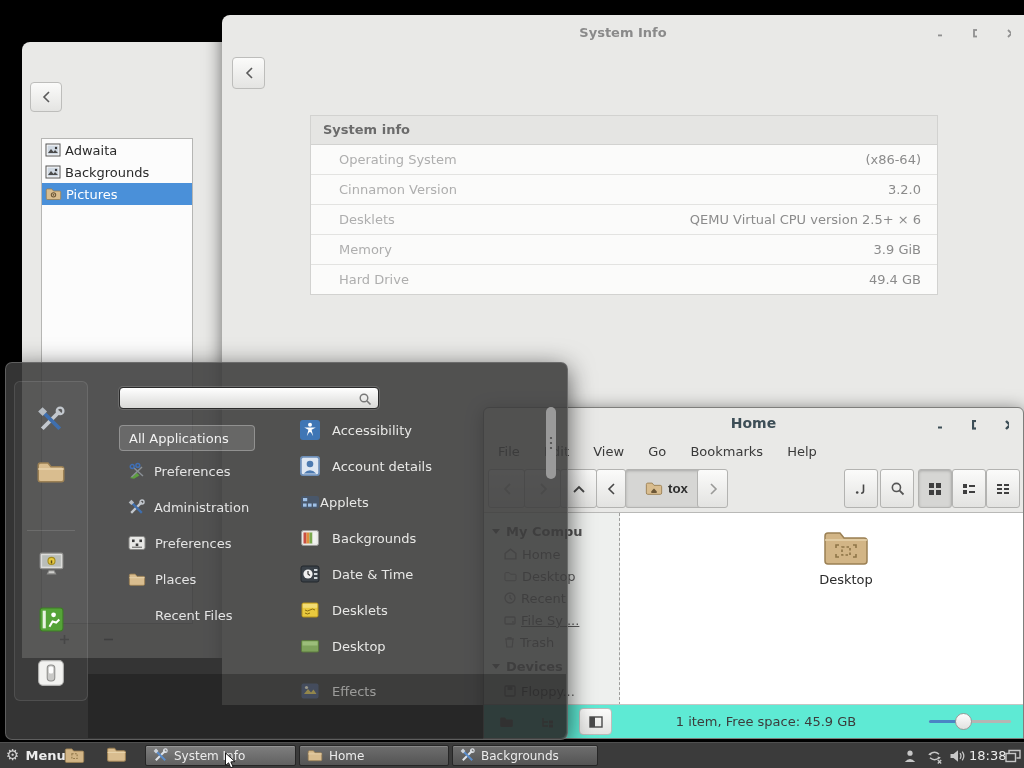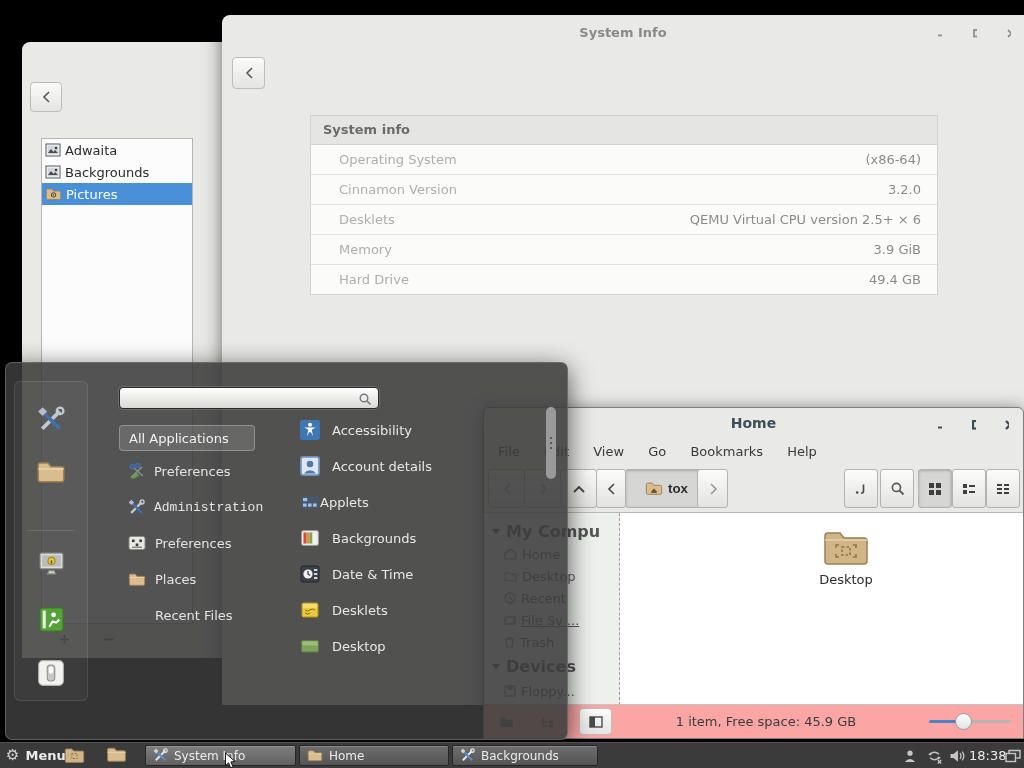"Administration" div.cat-row { font-family: Liberation Mono, monospace -> none }
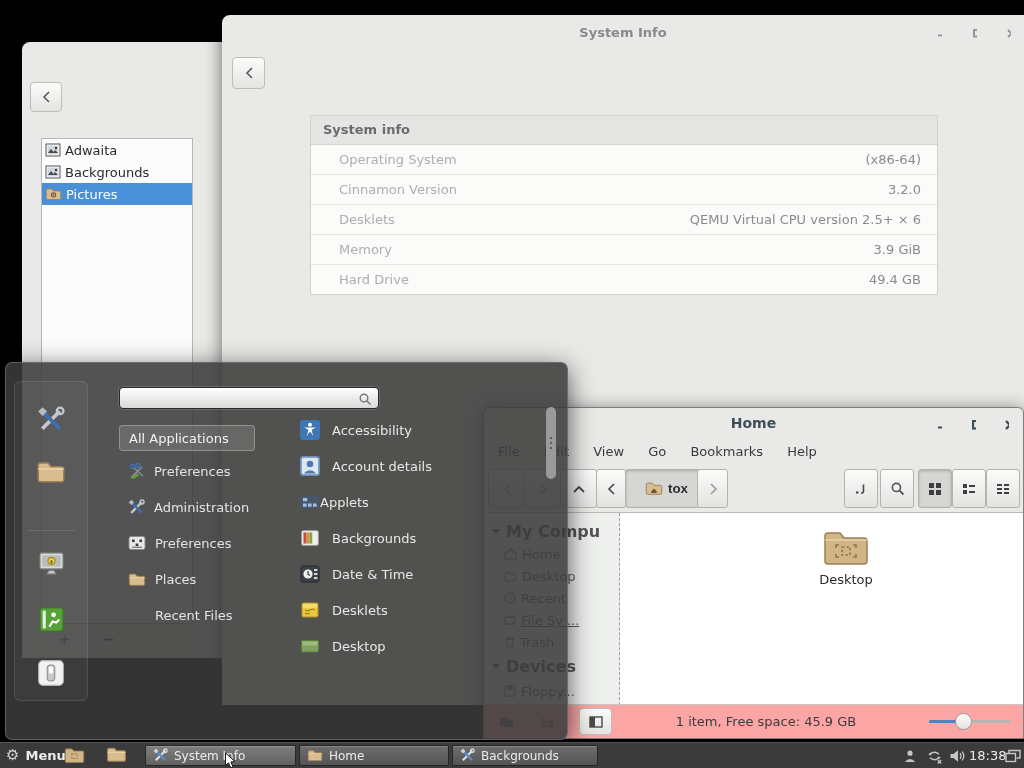"My Compu" .side-head { font-size: 16px -> 13px }
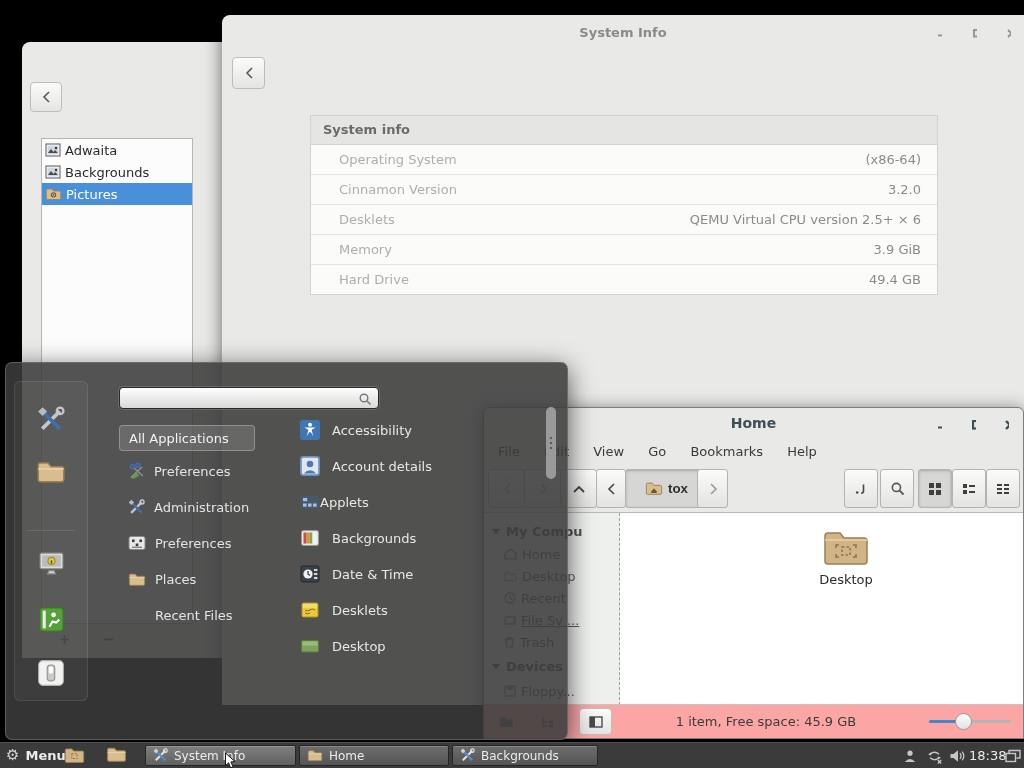"Effects" div { html: none -> <div> <div> <svg> <rect></rect> <path></path> <circle></circle> </svg> <span>Effects</span> </div> </div> }
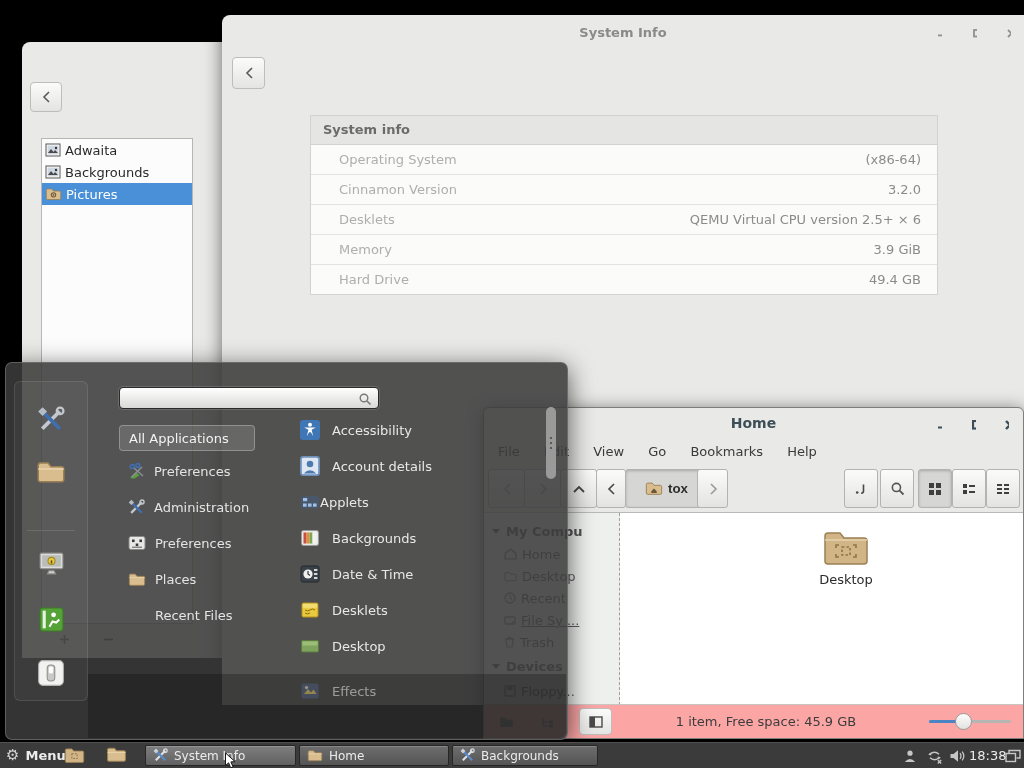"1 item, Free space: 45.9" div { background: #fca5a5 -> #5eead4 }
